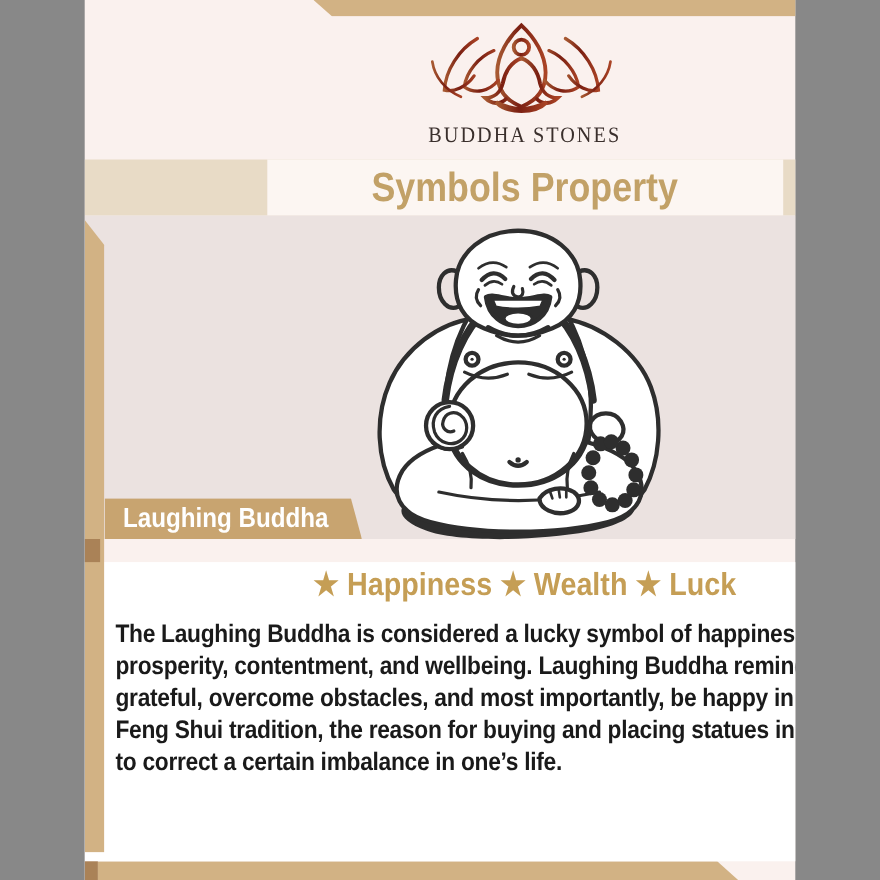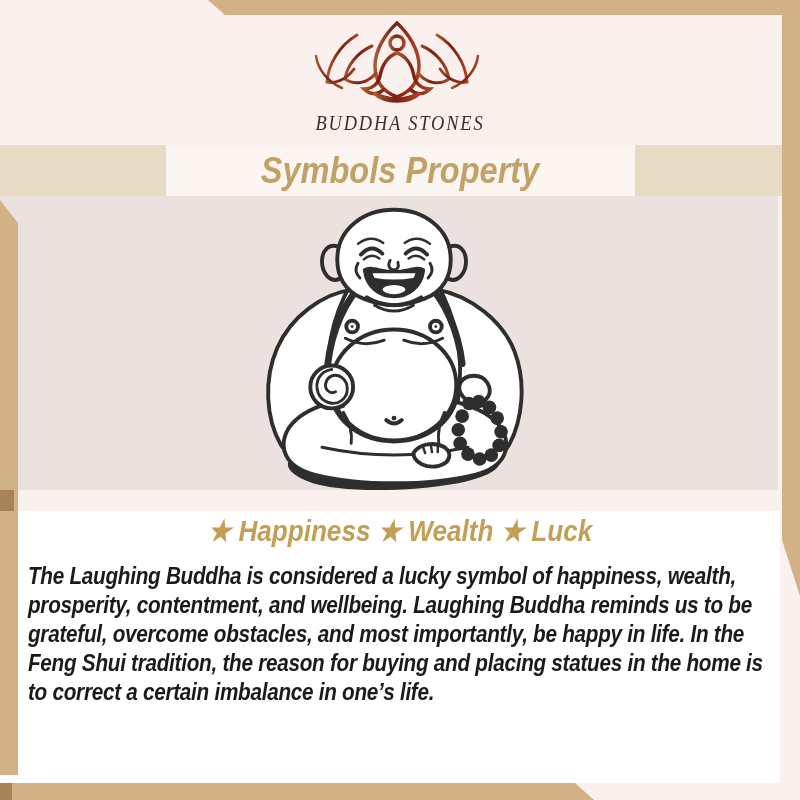"BUDDHA STONES" .canvas { font-style: italic -> none; width: 800px -> 646px }
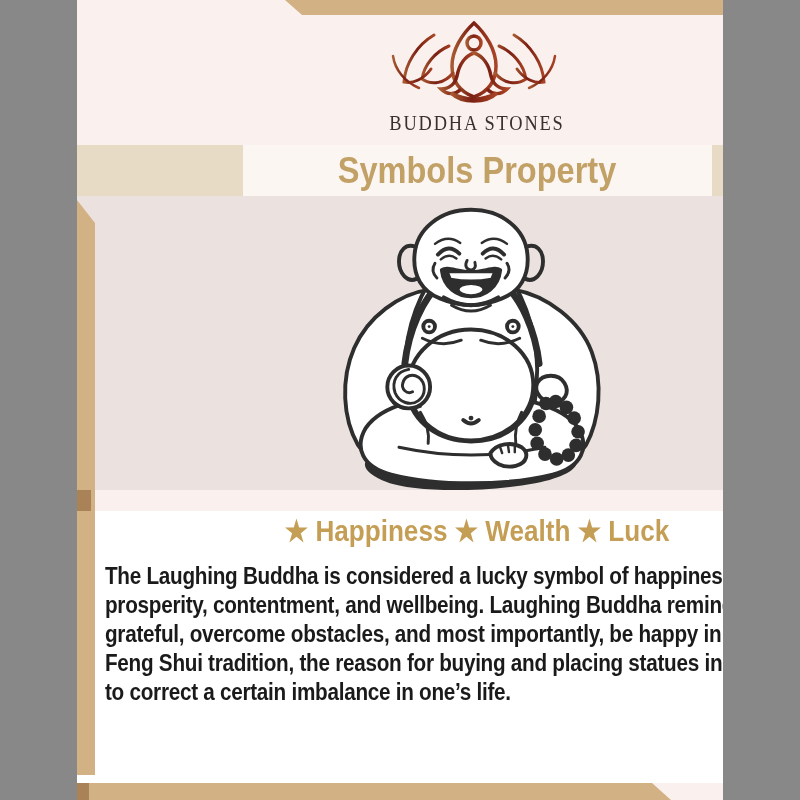"Laughing Buddha" div.banner { html: none -> <div> <span>Laughing Buddha</span> </div> }
